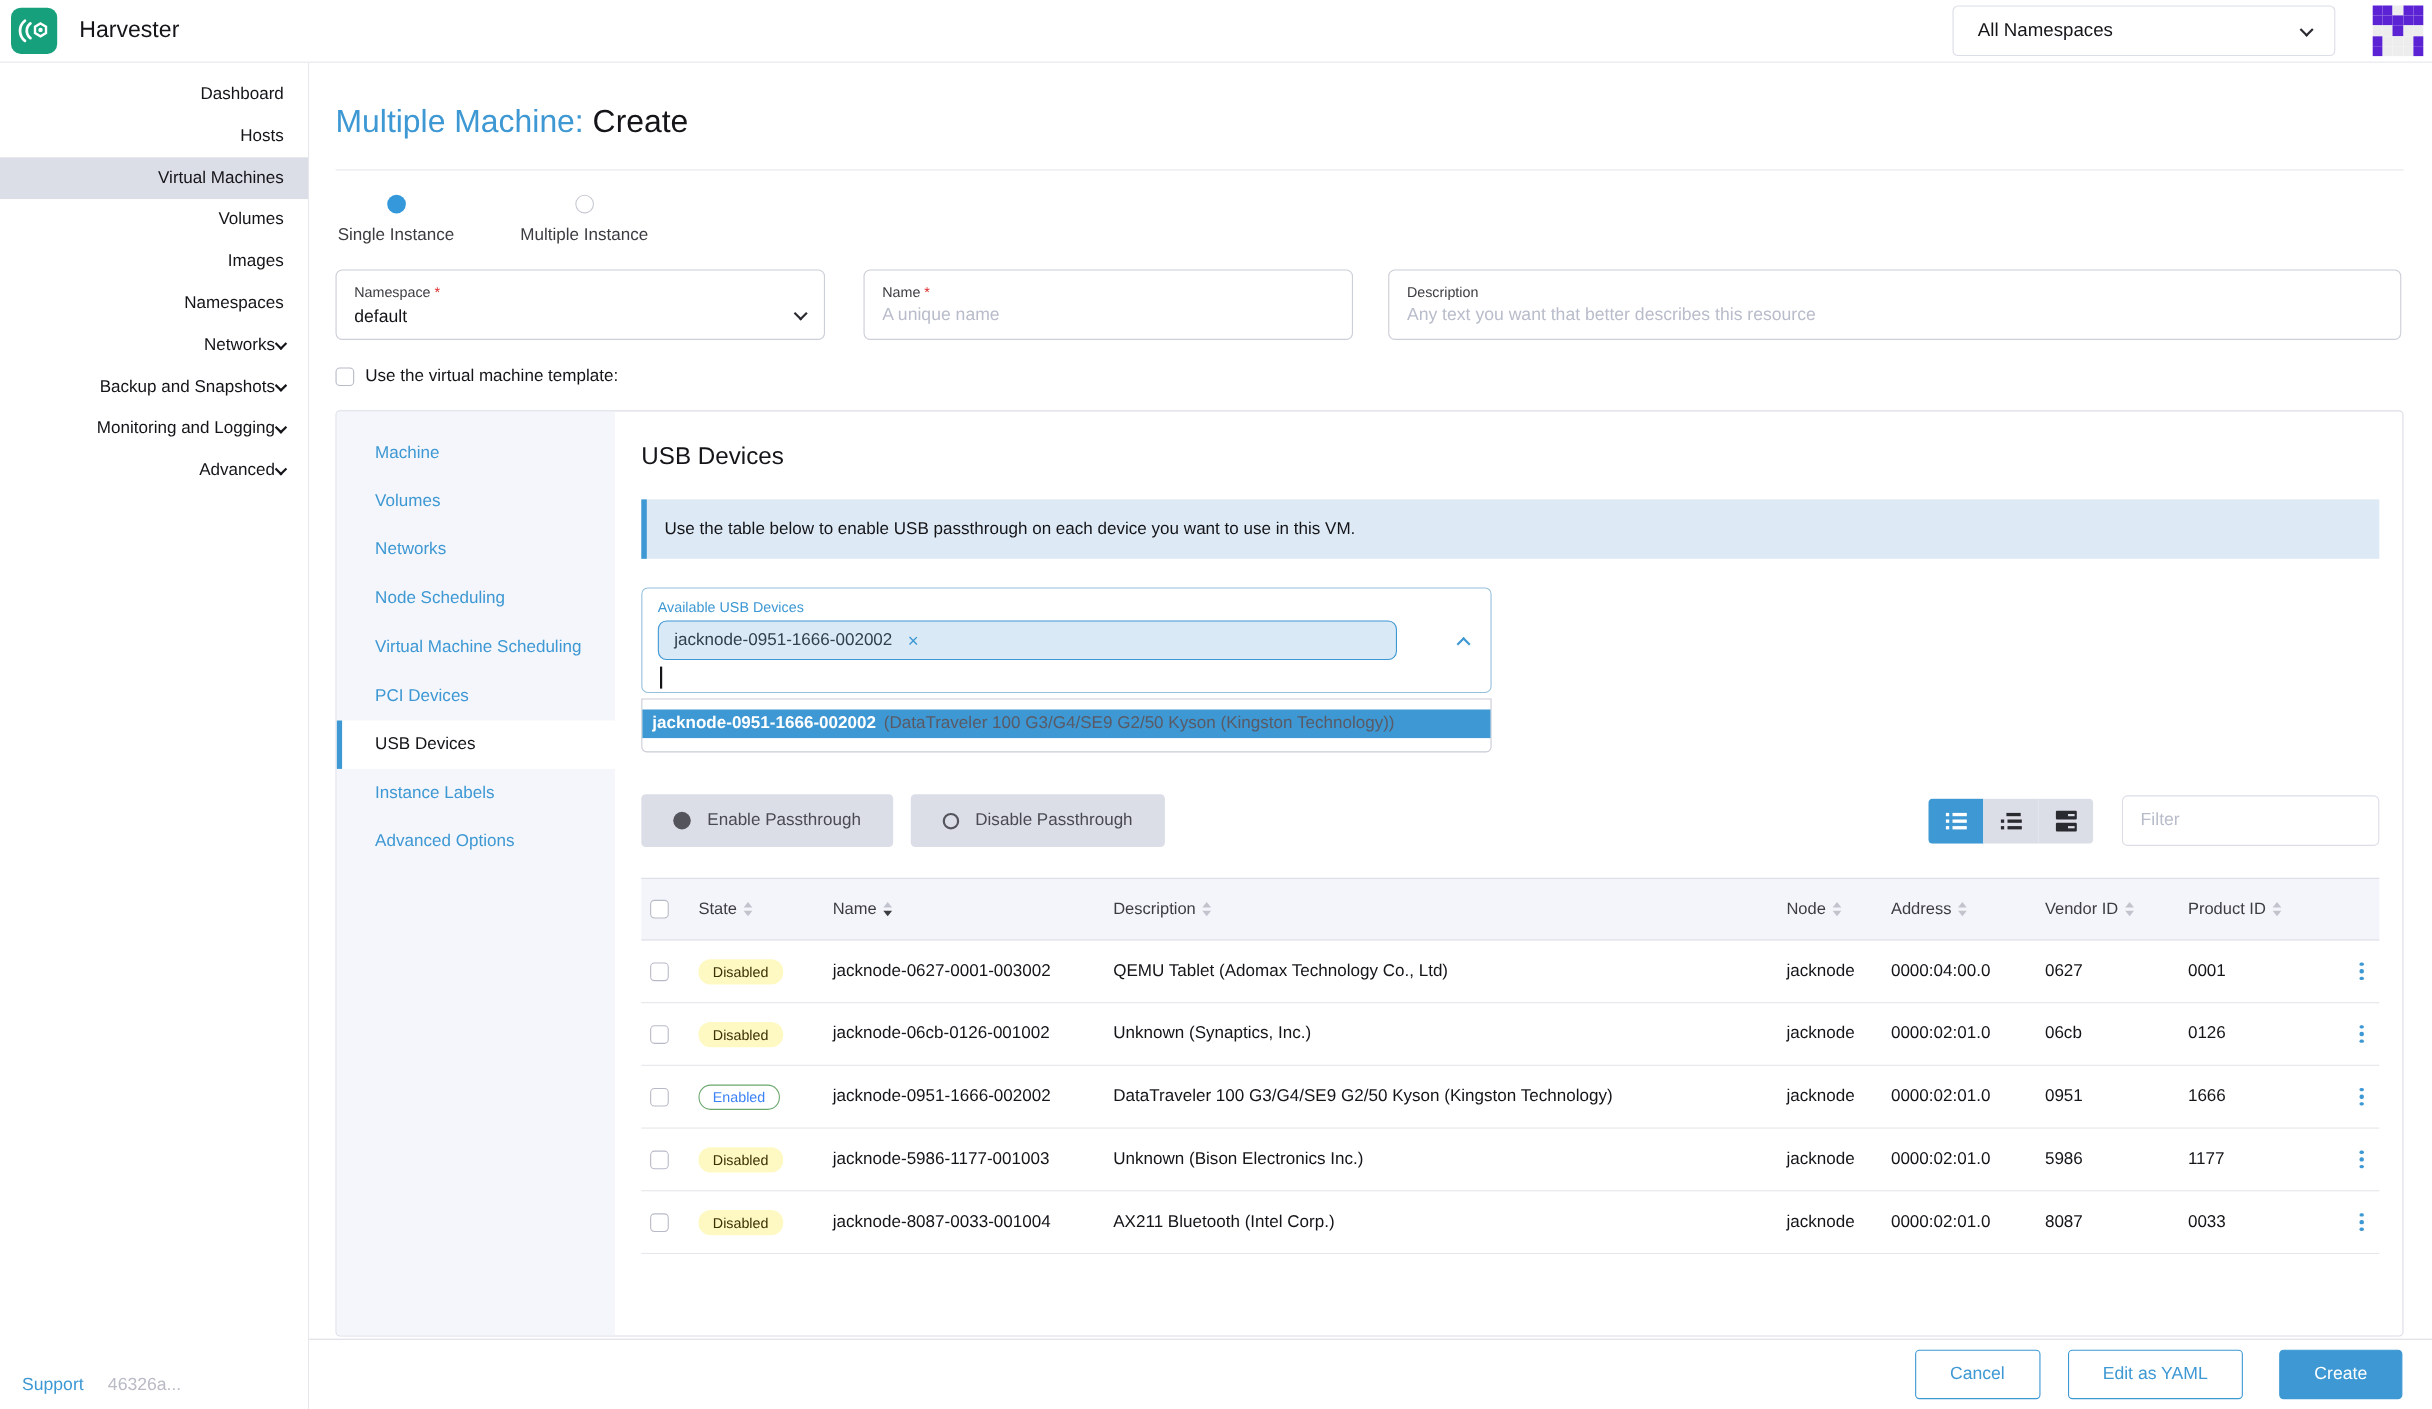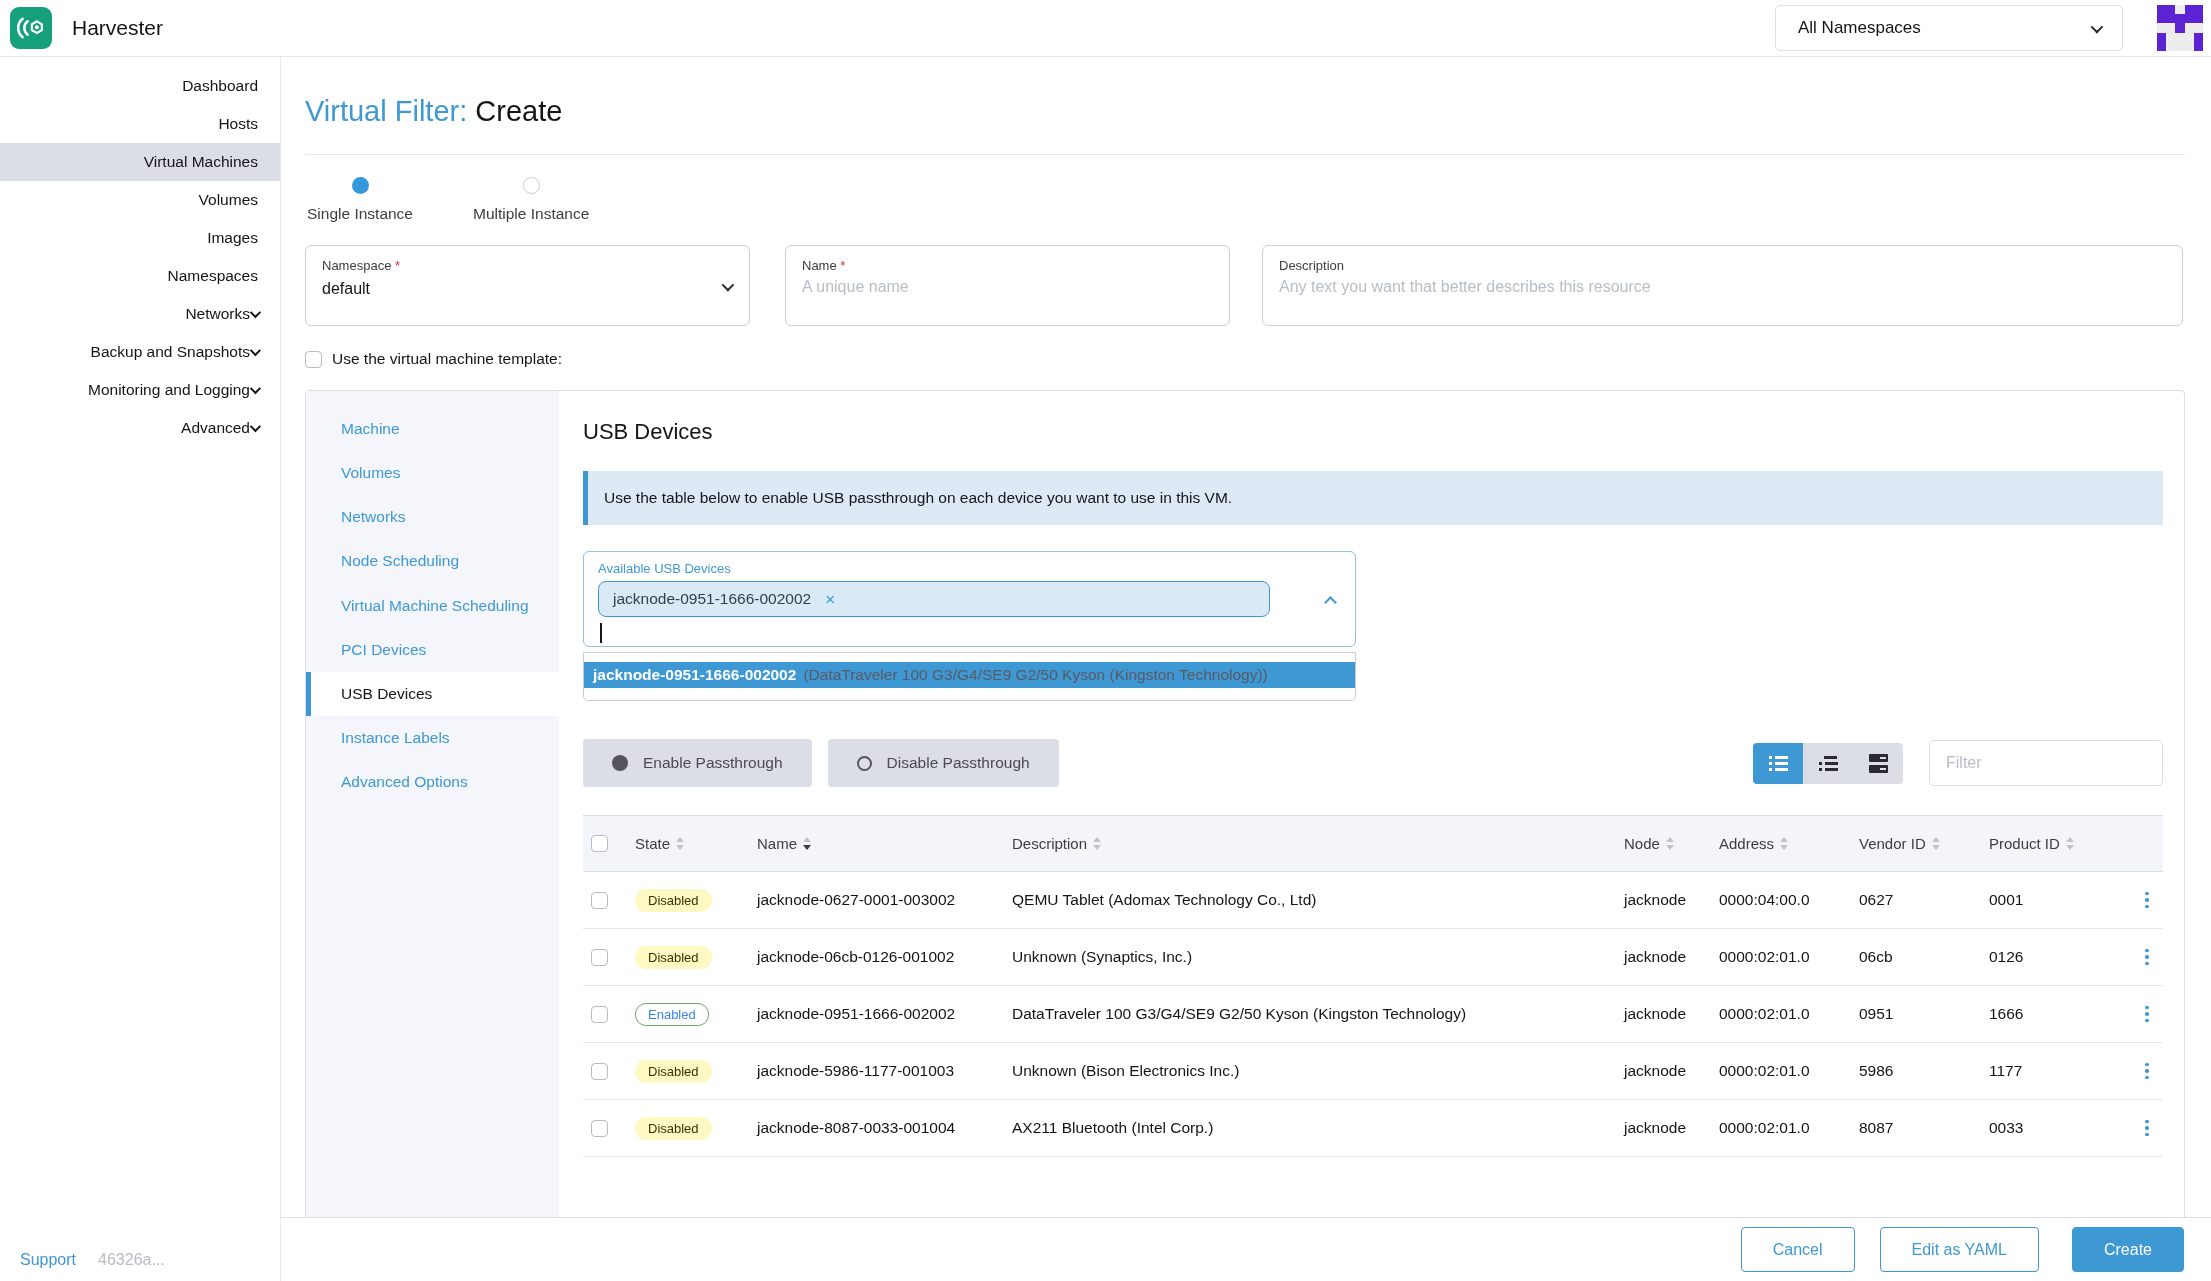"Virtual Filter:" span.res { text: Virtual Filter -> Multiple Machine }
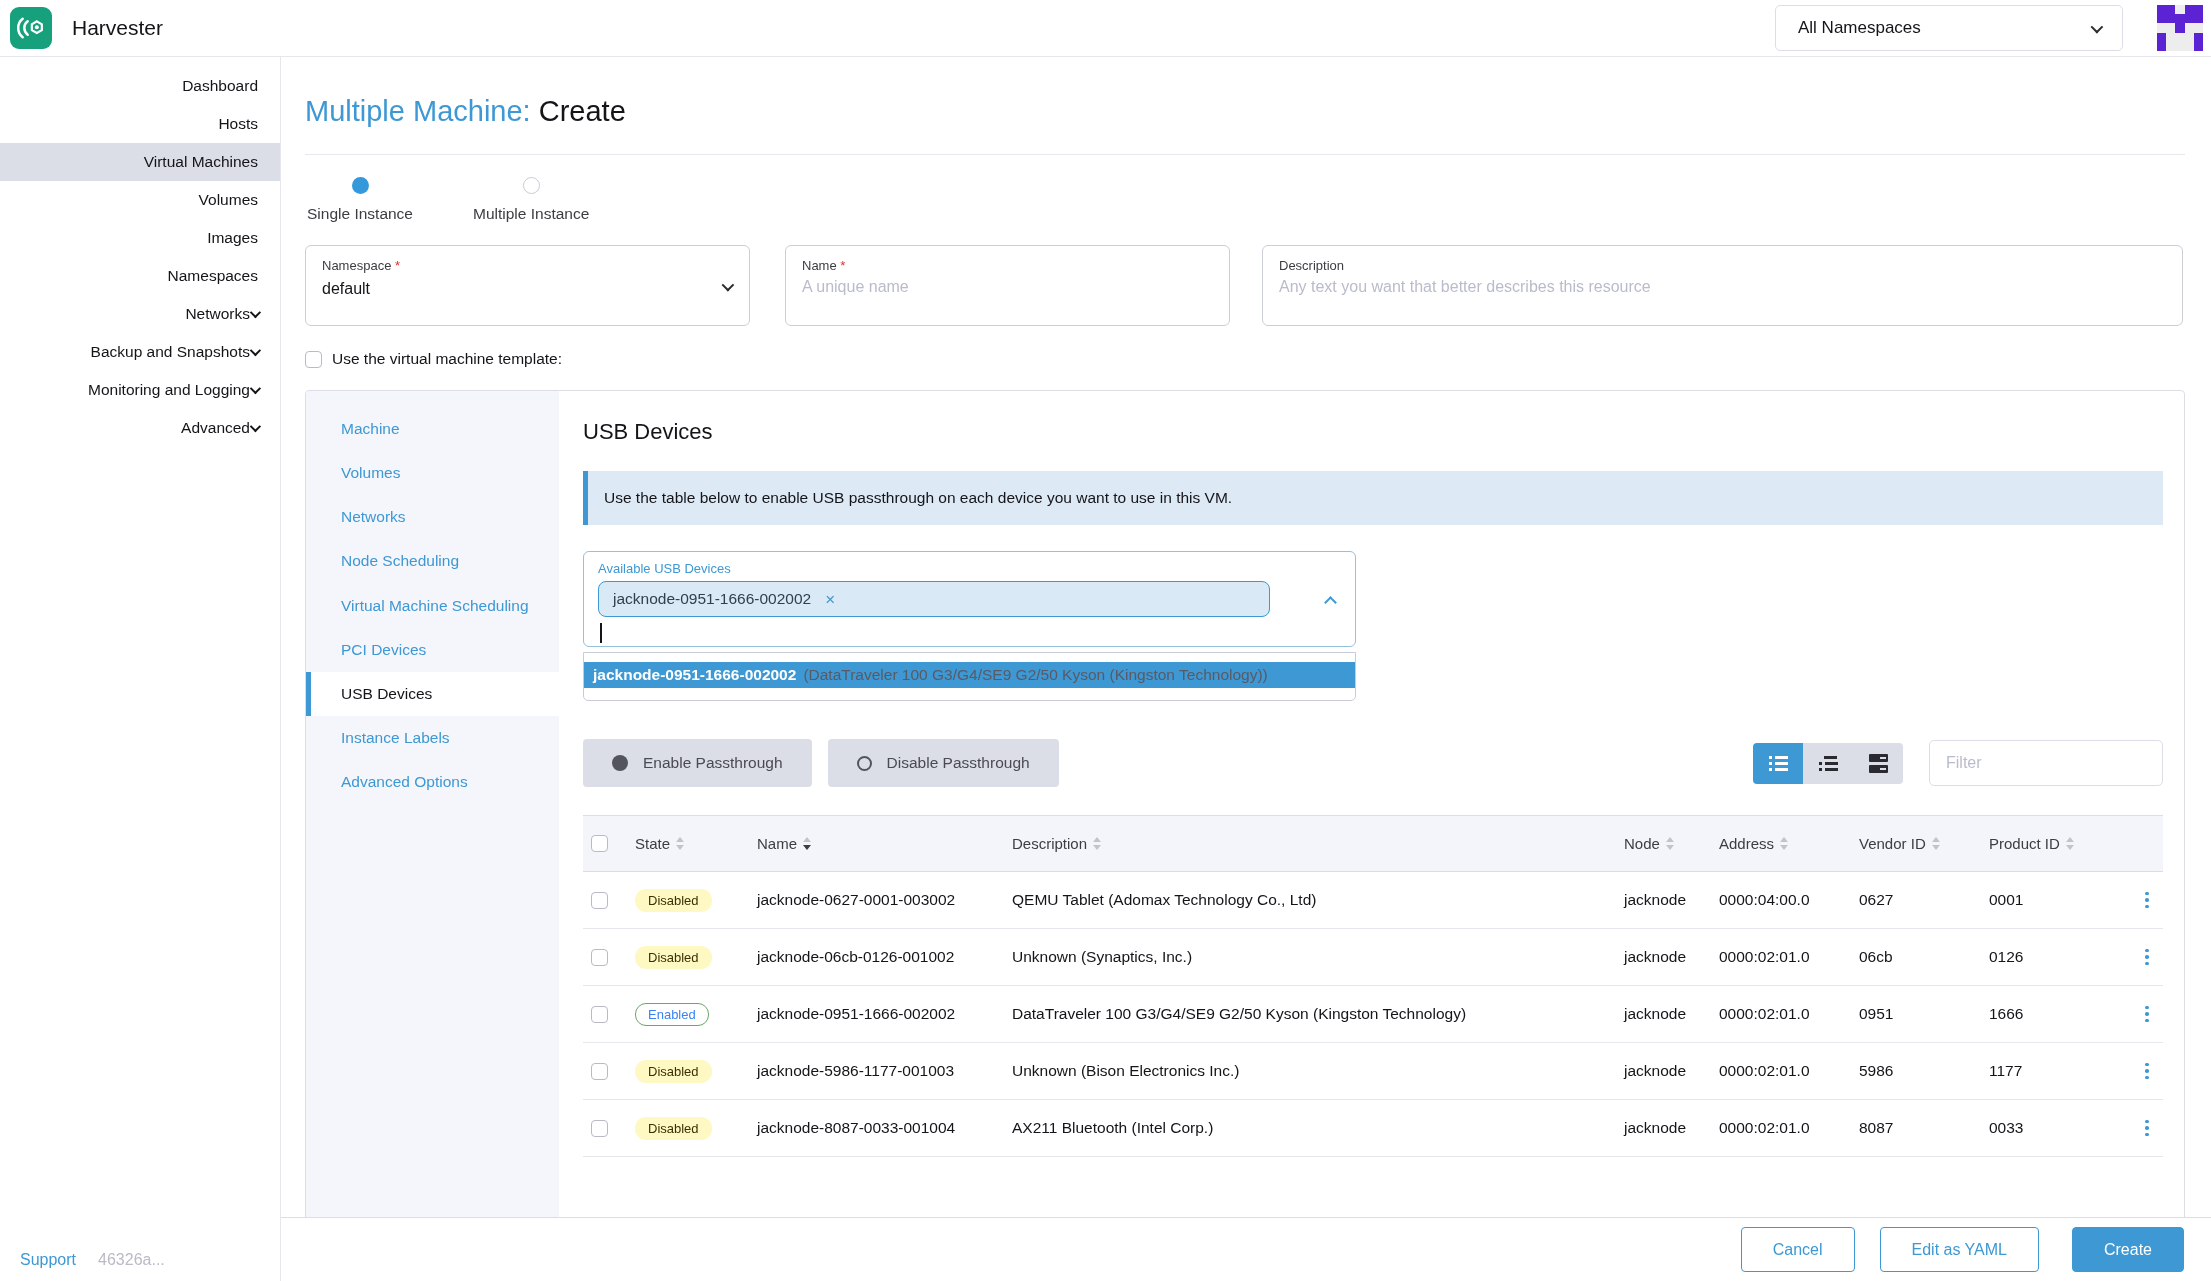"Namespace *" .fbox { height: 81px -> 64px }
